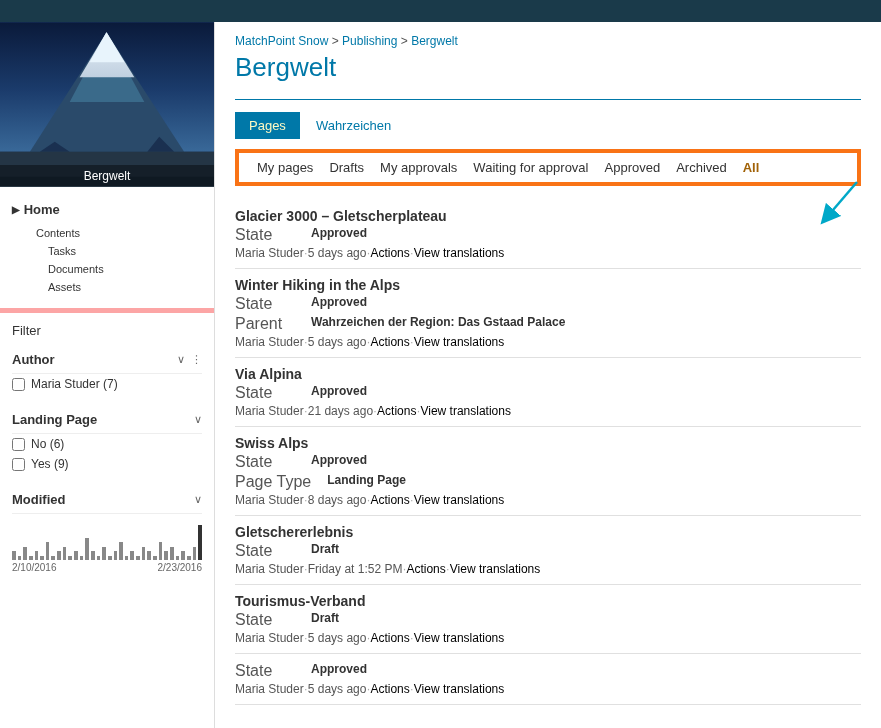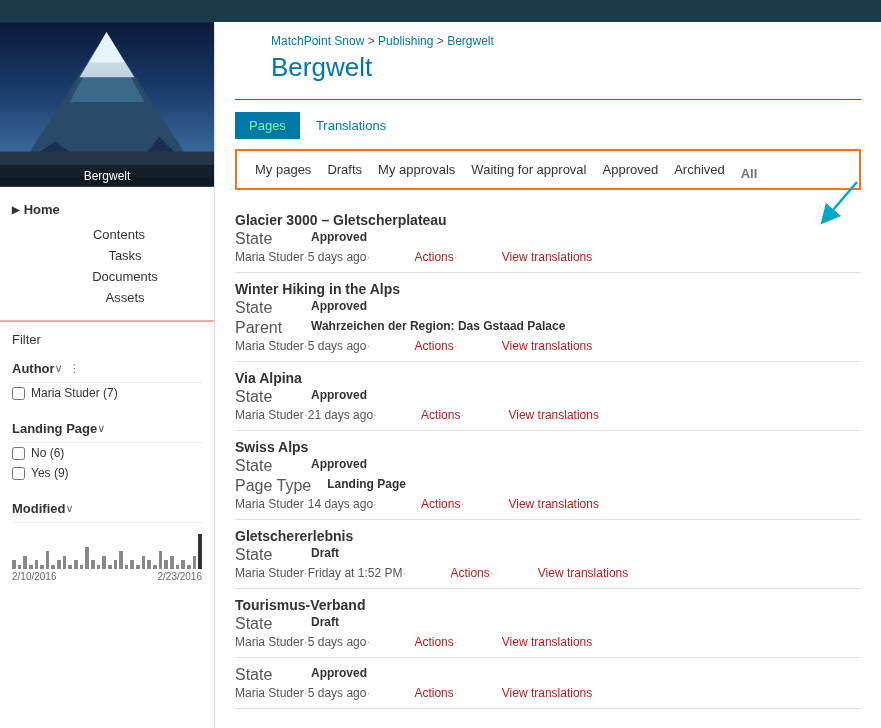"MatchPoint Snow > Publishing >" .content-header { margin-left: 36px -> none }
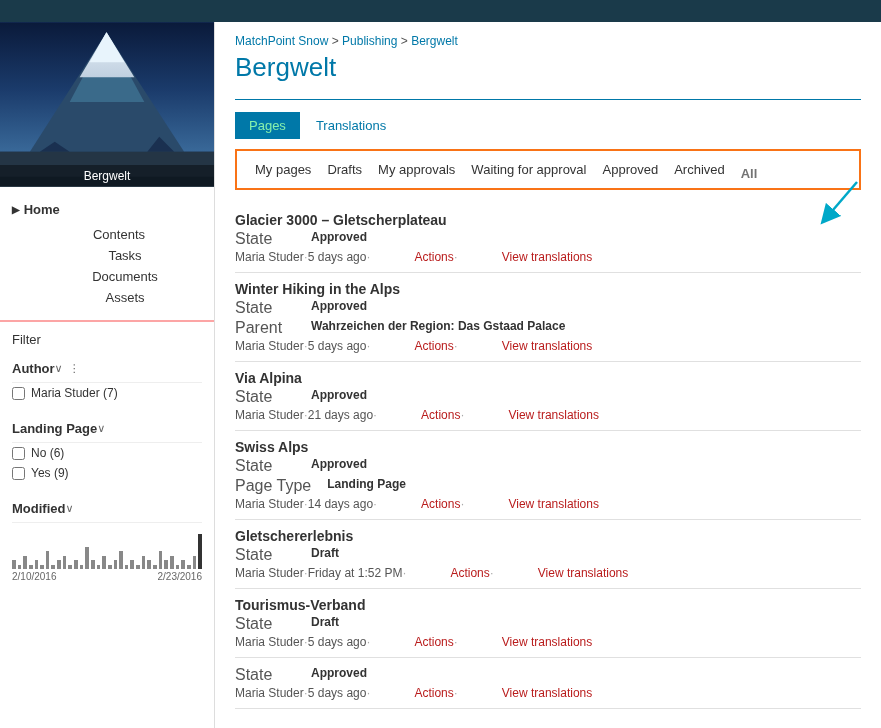"Pages" .tab.active { color: #86efac -> #fef9c3 }
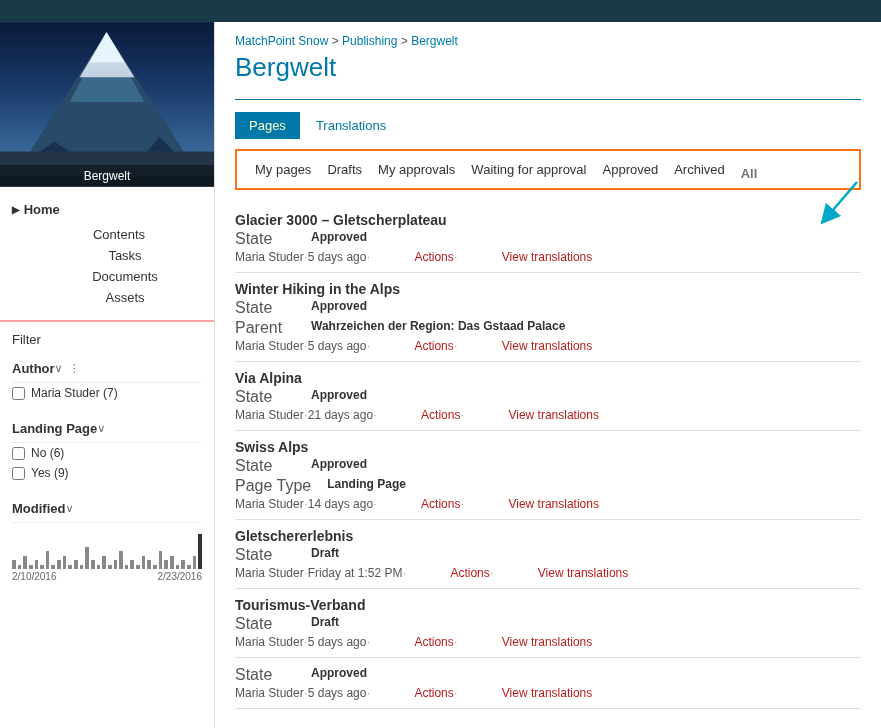"Translations" button.tab { text: Translations -> Wahrzeichen }
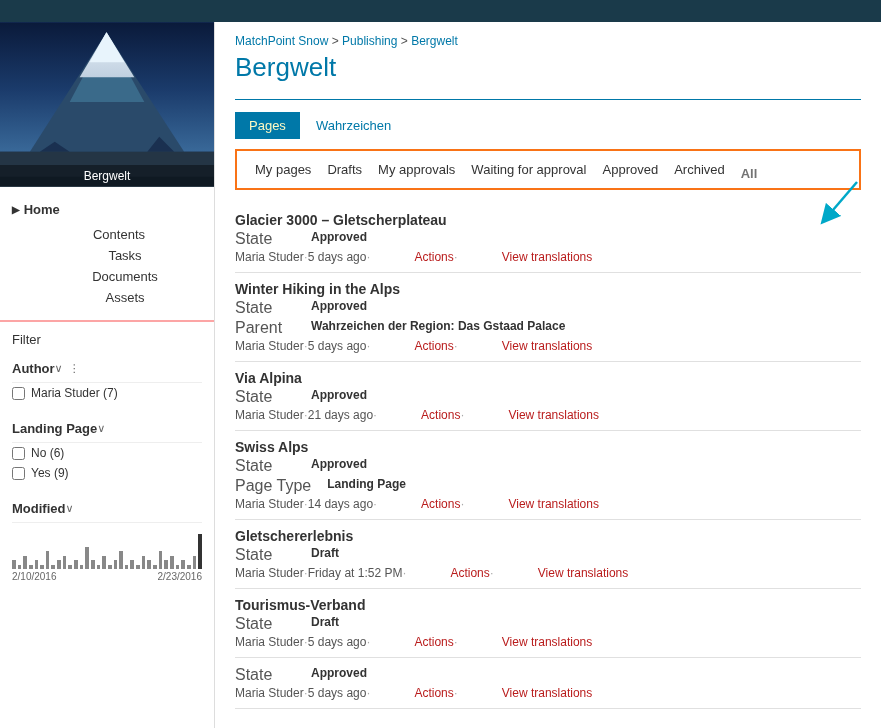"My pages" .filter-tabs { border: 2px solid #f97316 -> 4px solid #f97316 }
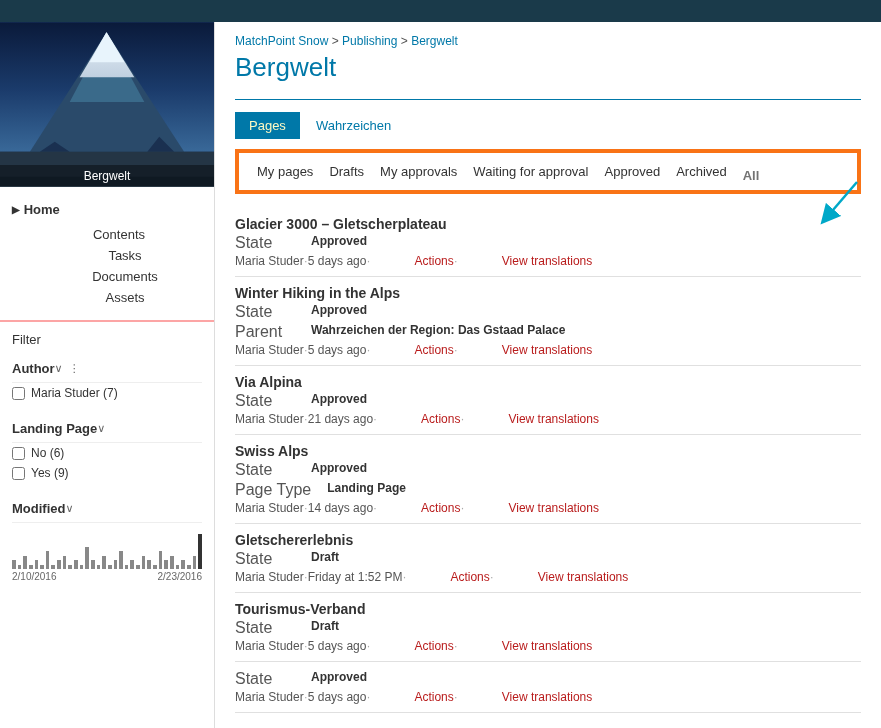"All" .filter-tab.active { color: #737373 -> #a16207; margin-top: 8px -> none }
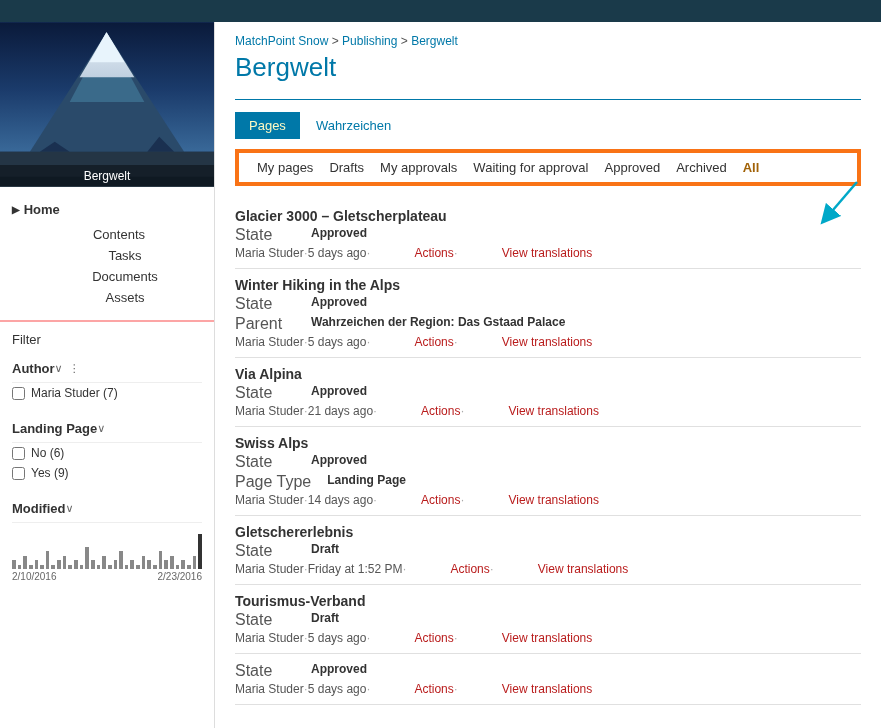"Contents" .sidebar-nav-sub-item { font-size: 13px -> 11px; text-align: center -> none }
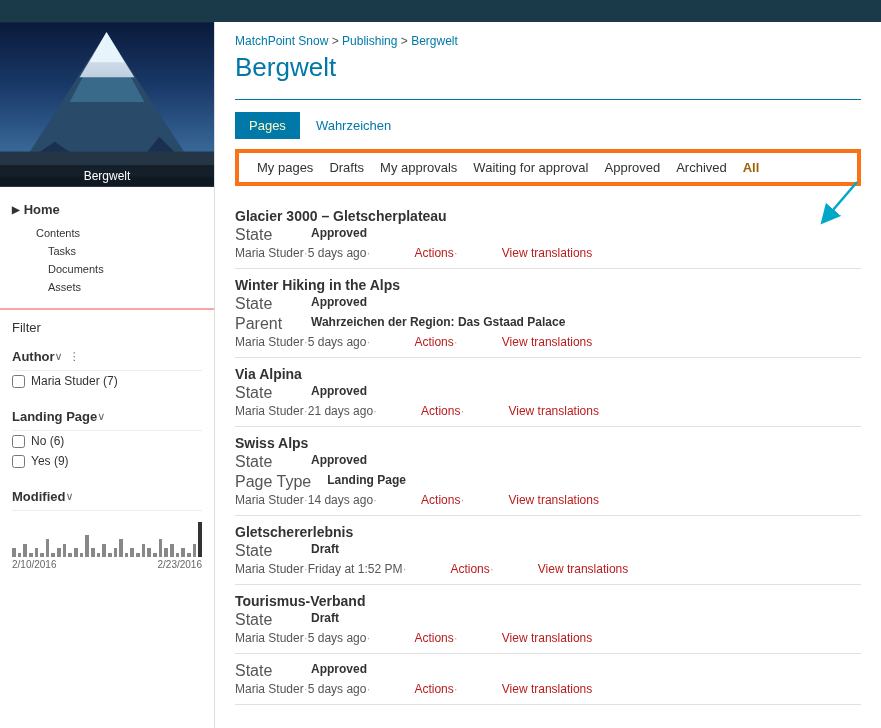"Actions" .page-item-actions a { color: #b91c1c -> #000000; margin-left: 44px -> none }
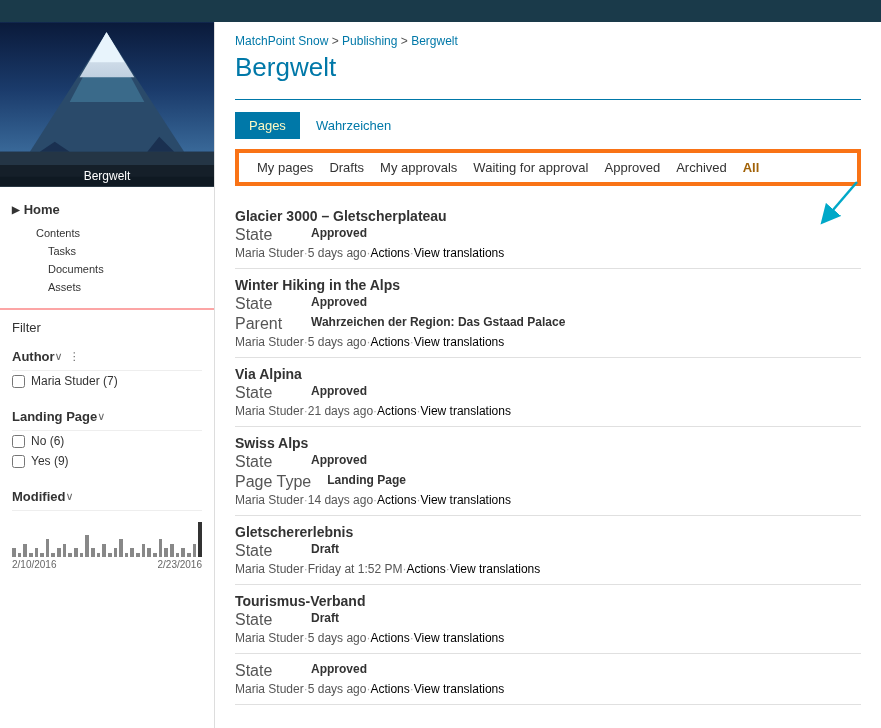"Filter" .sidebar-filter { border-top: 2px solid #fca5a5 -> 5px solid #fca5a5 }
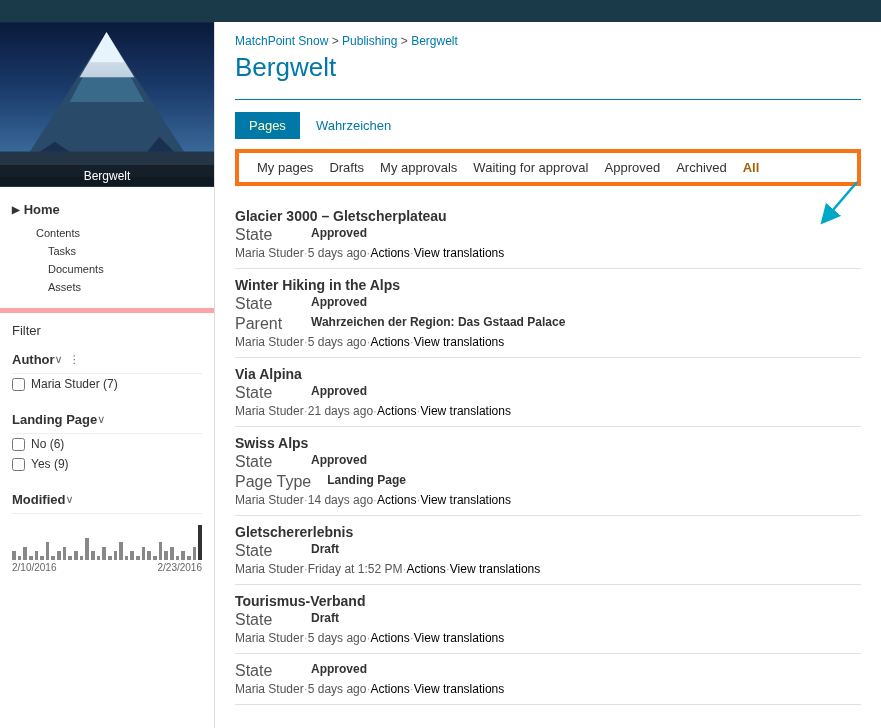"Author" .sidebar-section-header { justify-content: flex-start -> space-between }
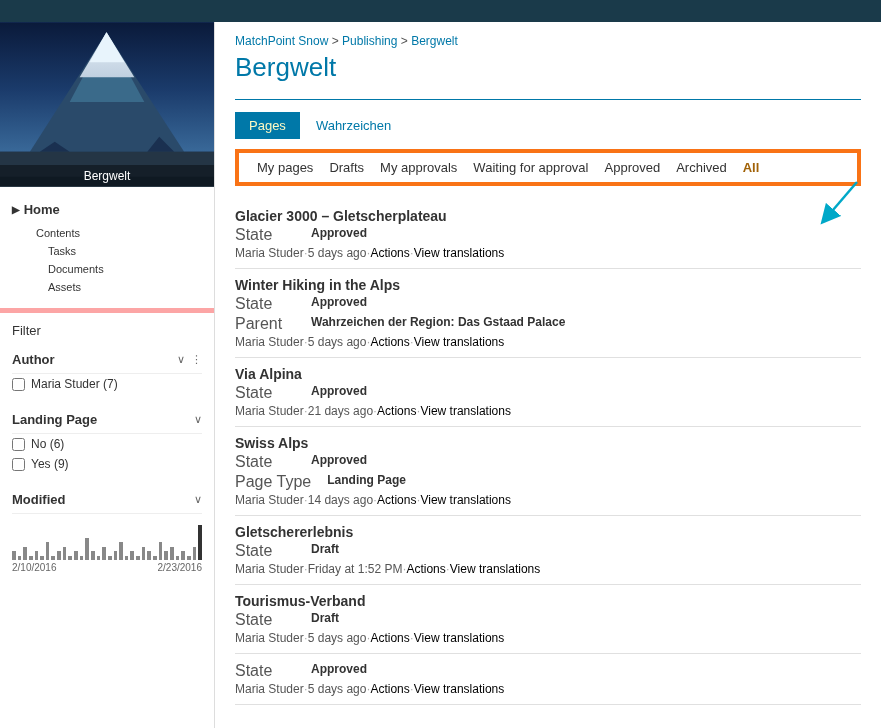"14 days ago" span.meta-text { text: 14 -> 8 }
